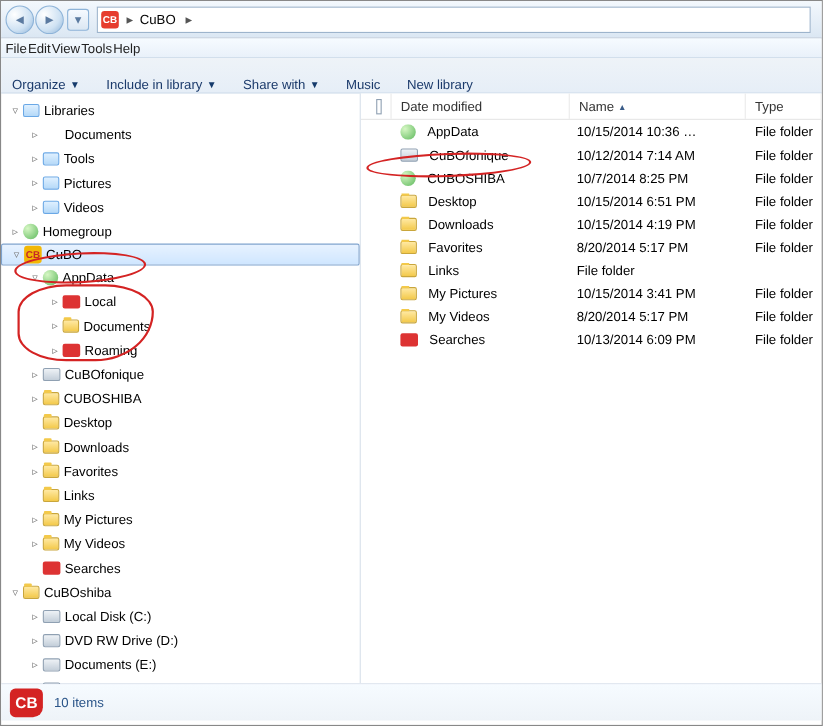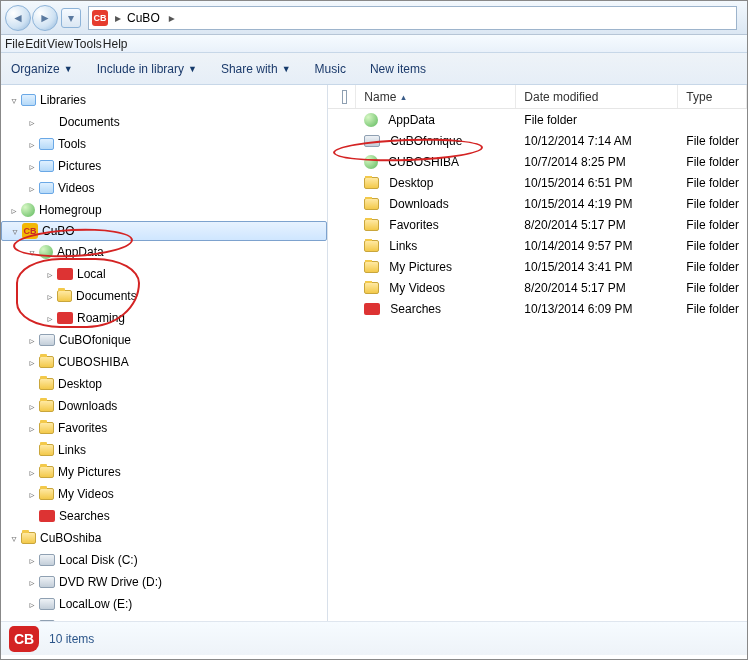"Organize" .toolbar { align-items: center -> flex-end }
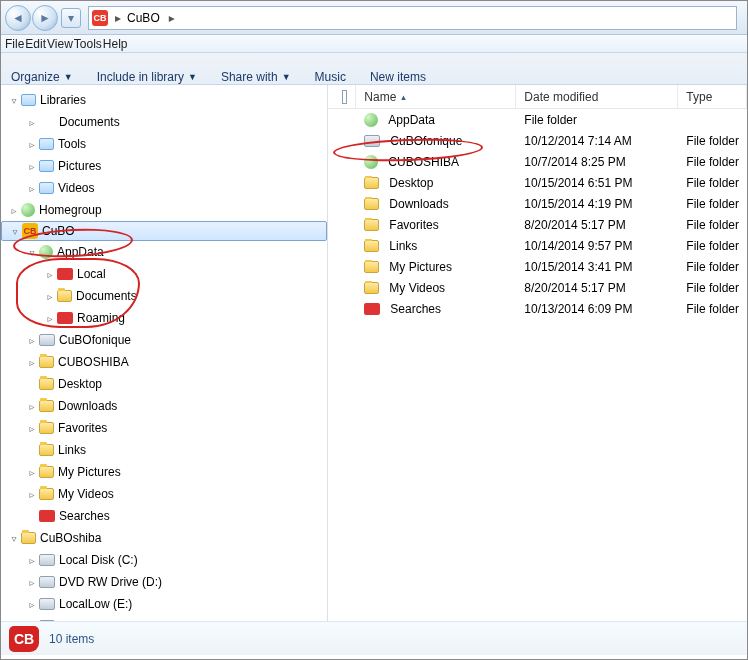"New items" span { text: items -> library }
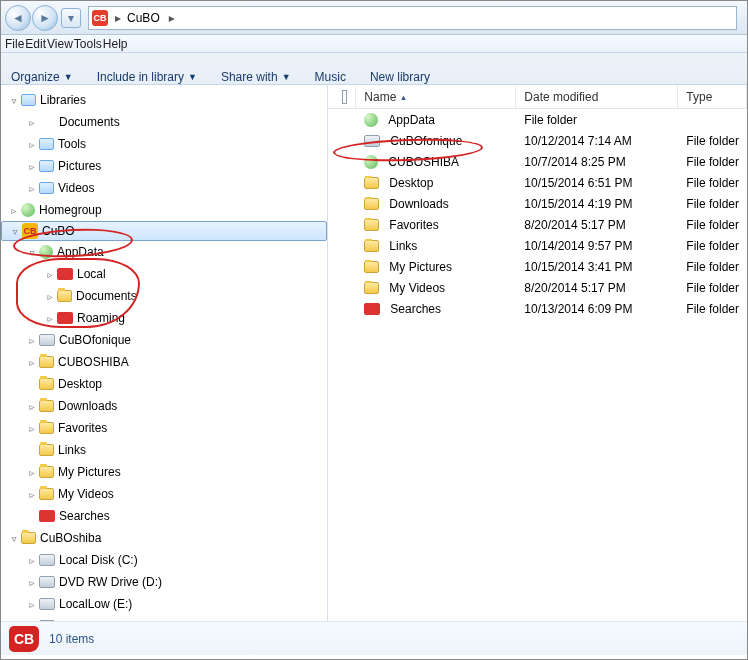"Name" div.col { order: before "Date modified" -> after "Date modified" }
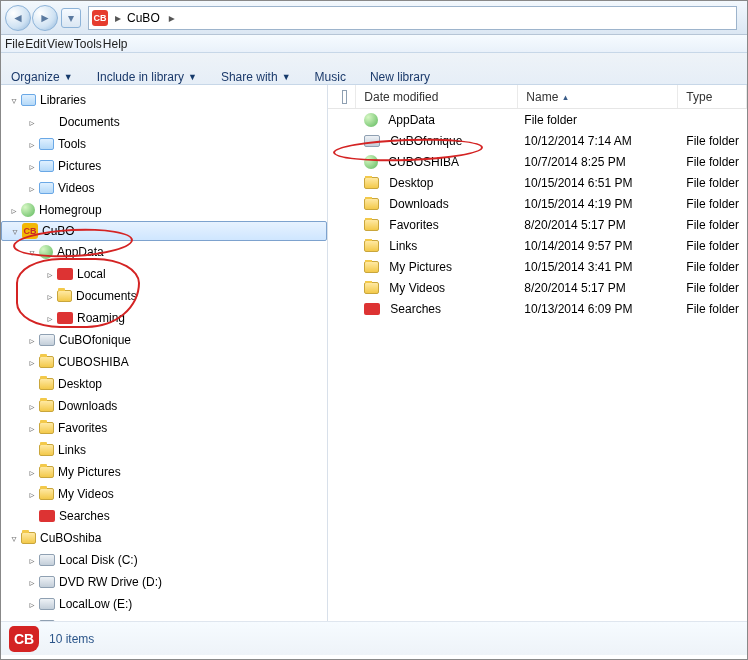"10/15/2014 10:36 …" div.c { html: none -> <div>10/15/2014 10:36 …</div> }
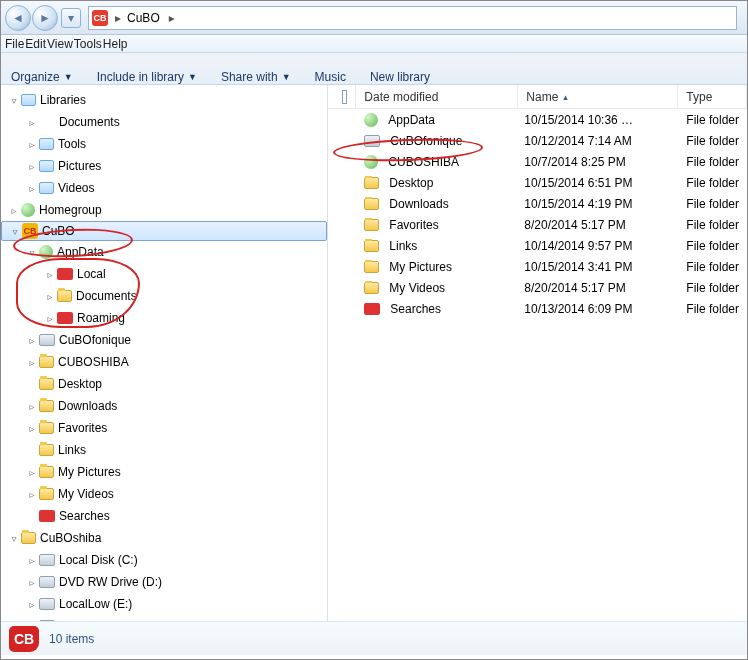"10/14/2014 9:57 PM" div.c { html: <div>10/14/2014 9:57 PM</div> -> none }
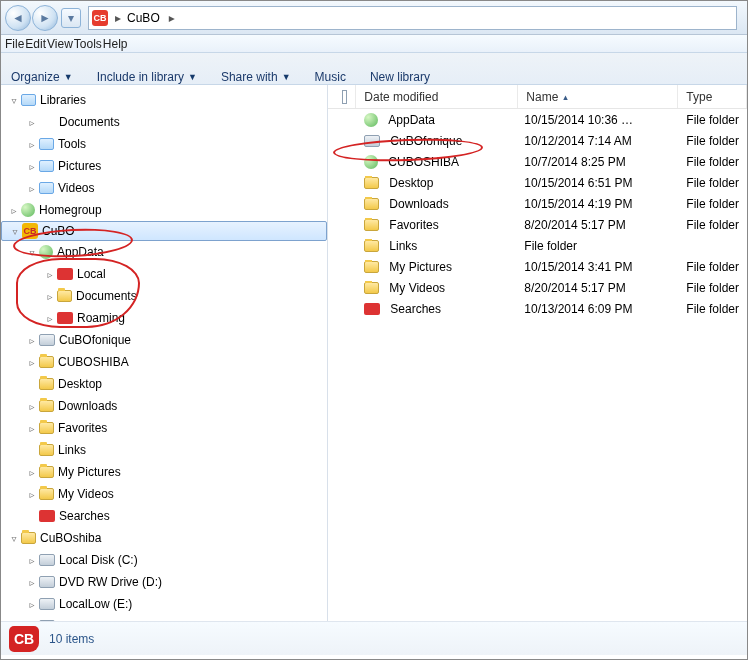"LocalLow (E:)" span { text: LocalLow -> Documents }
